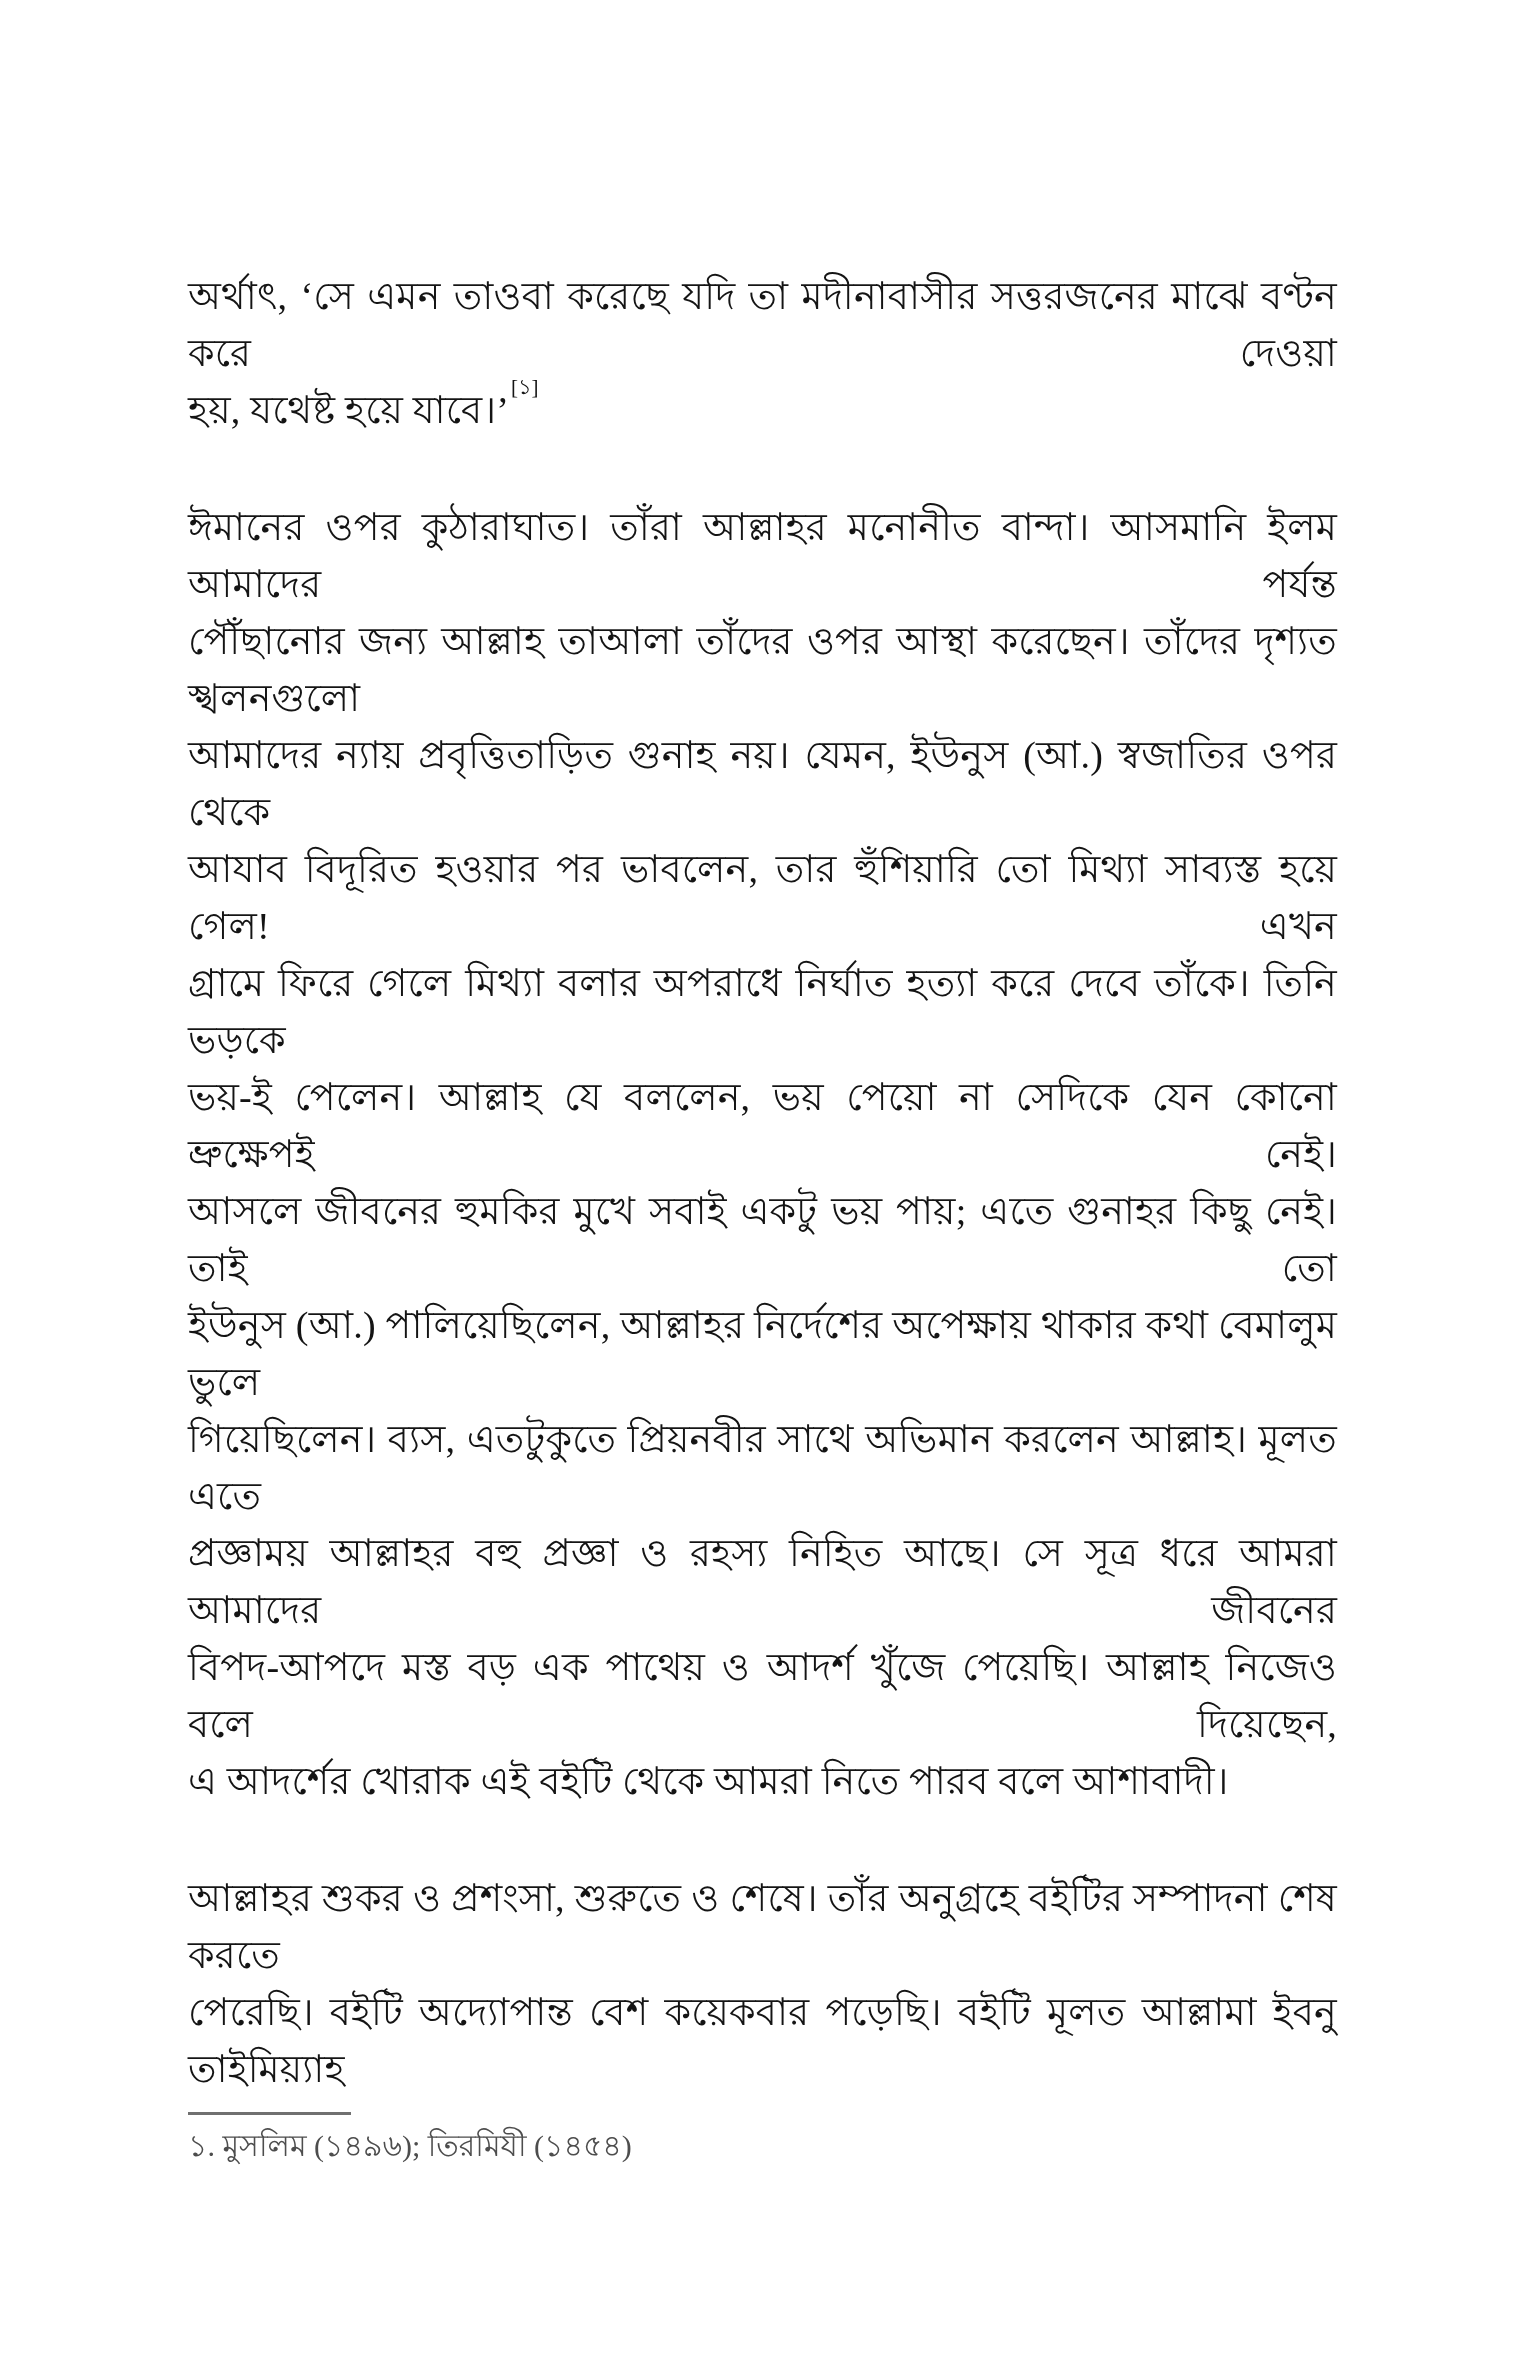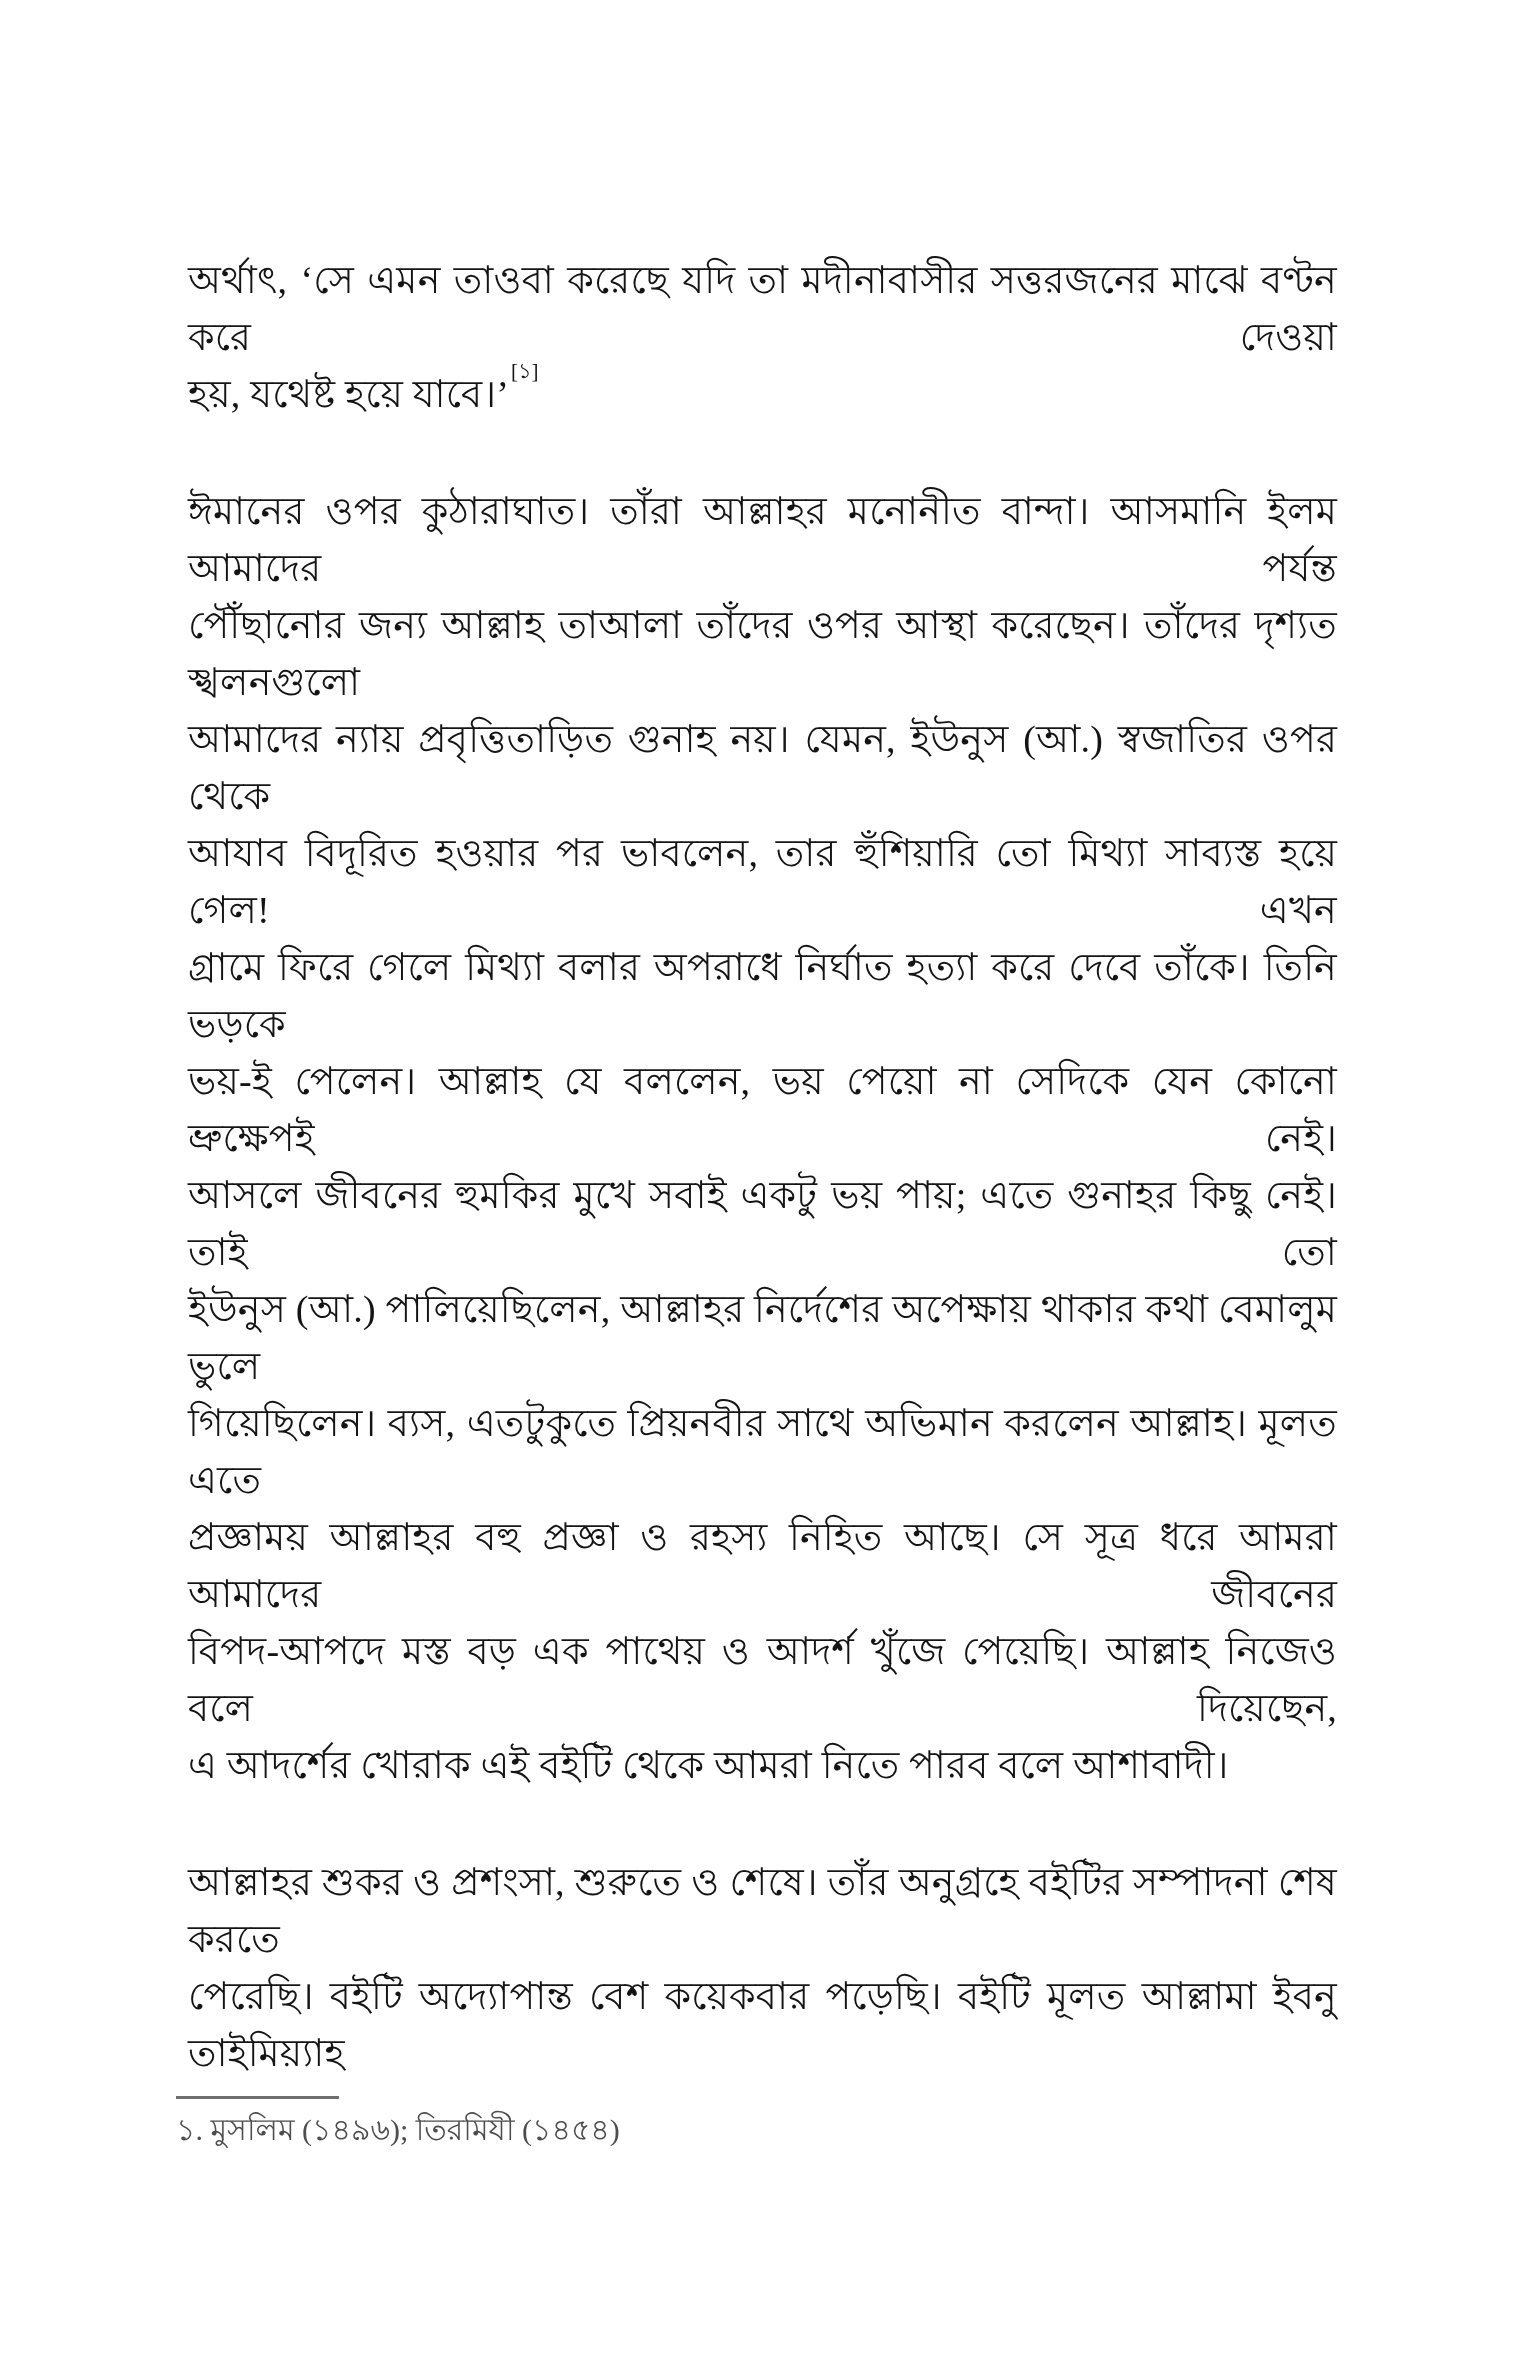"অর্থাৎ, ‘সে এমন তাওবা করেছে" .page { margin-top: none -> 16px }
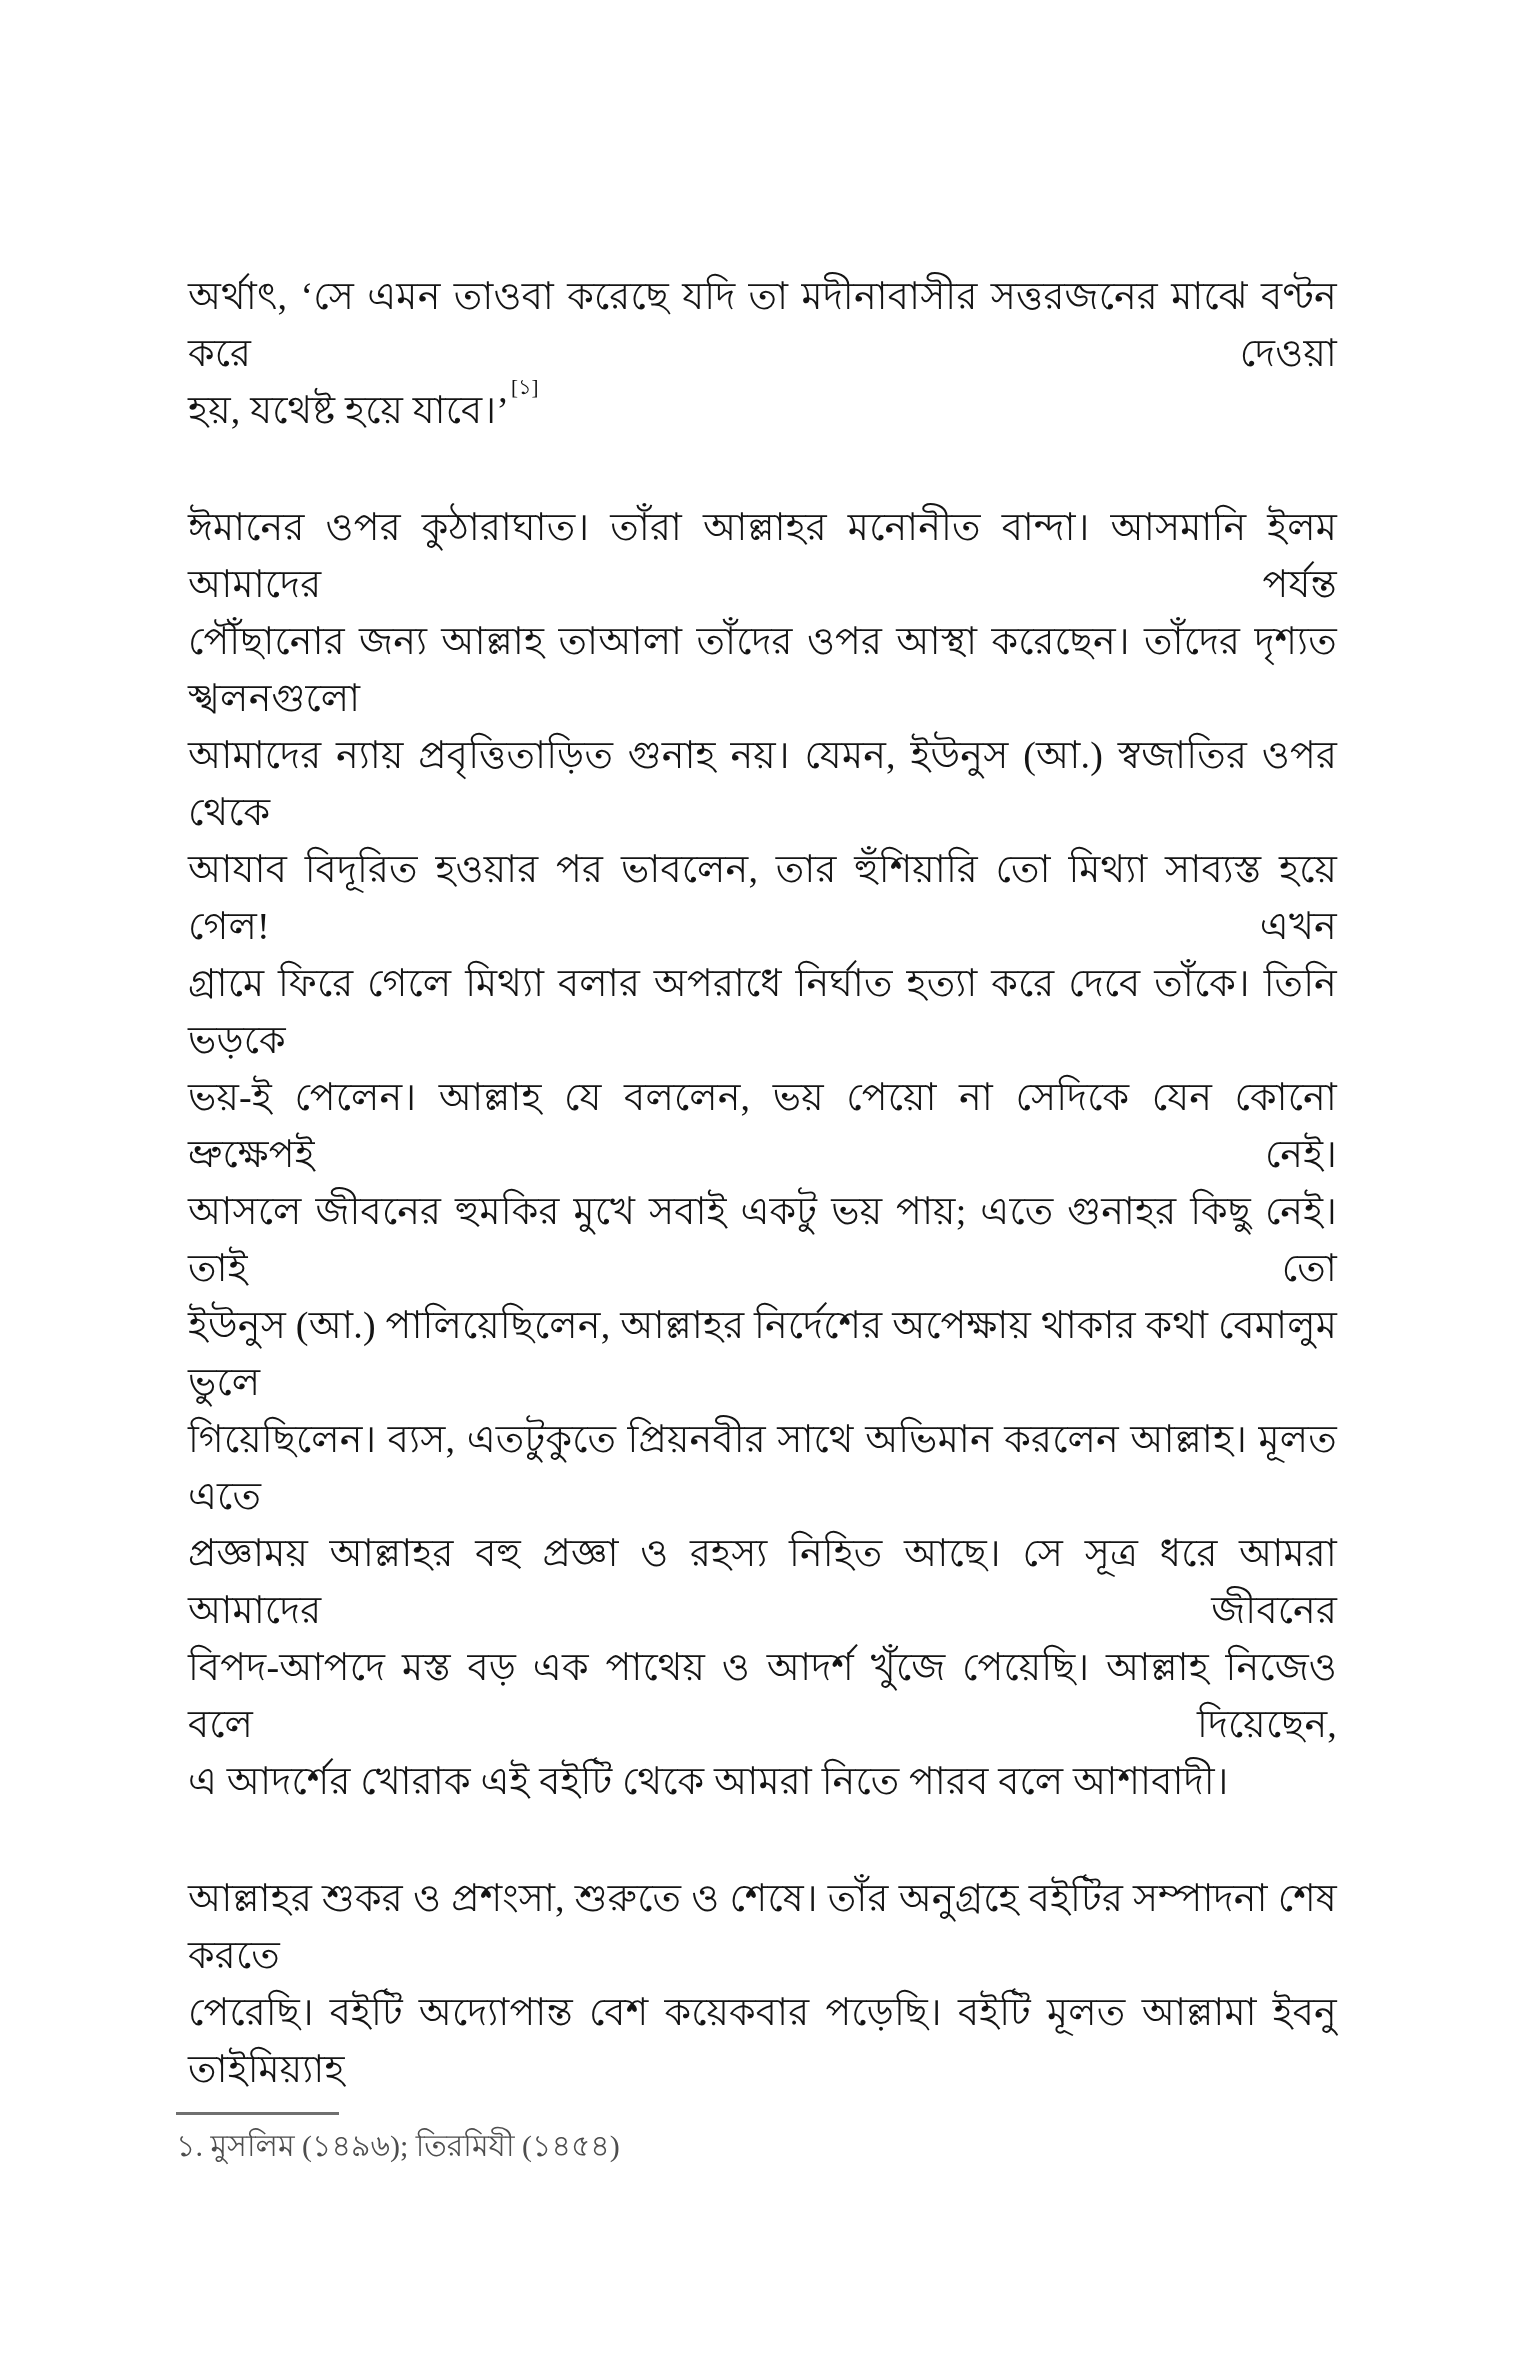"১. মুসলিম (১৪৯৬); তিরমিযী (১৪৫৪)" .footnote-area { left: 176px -> 188px }
